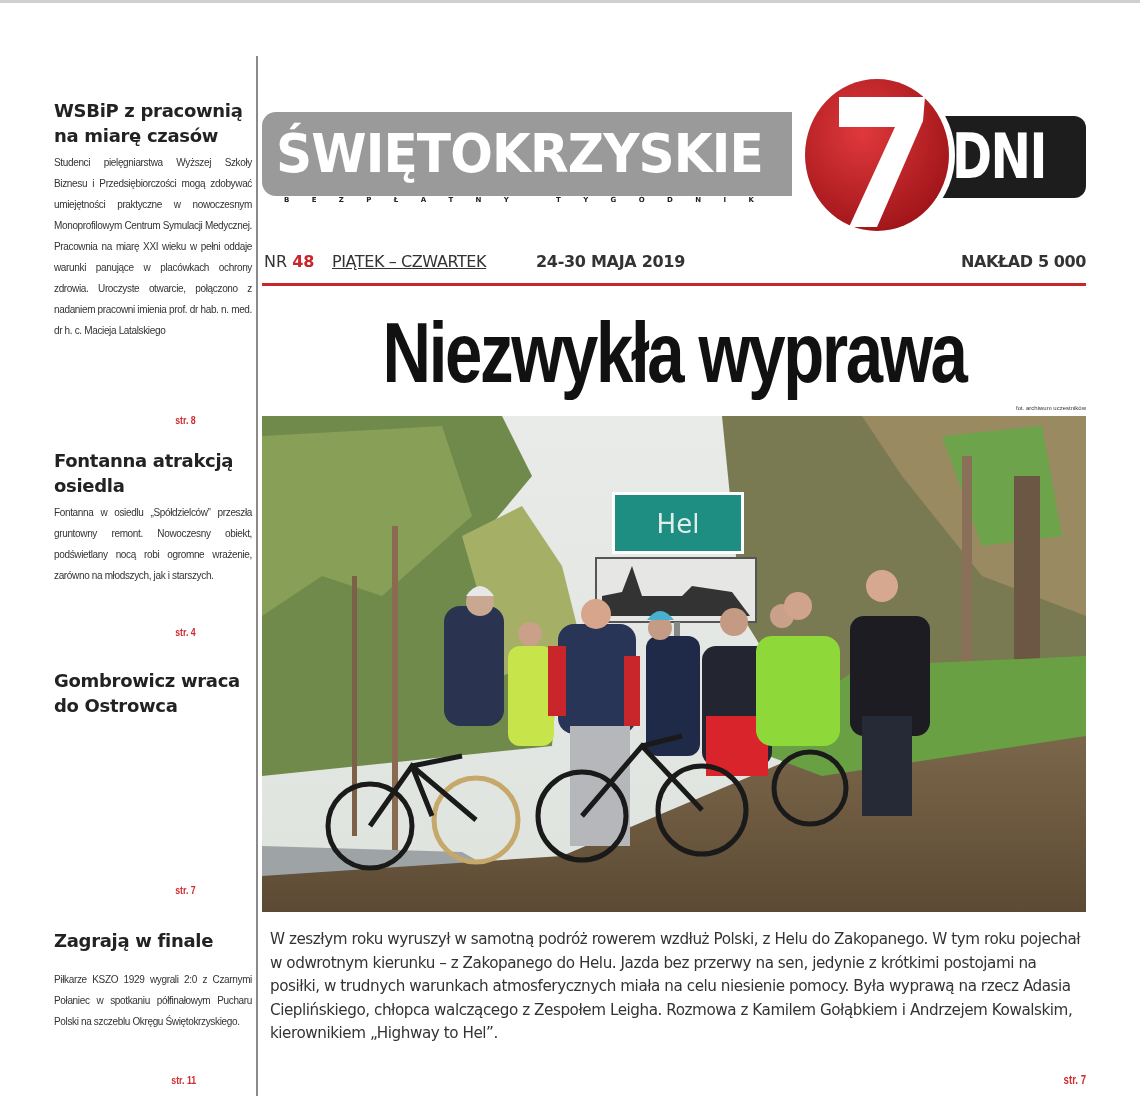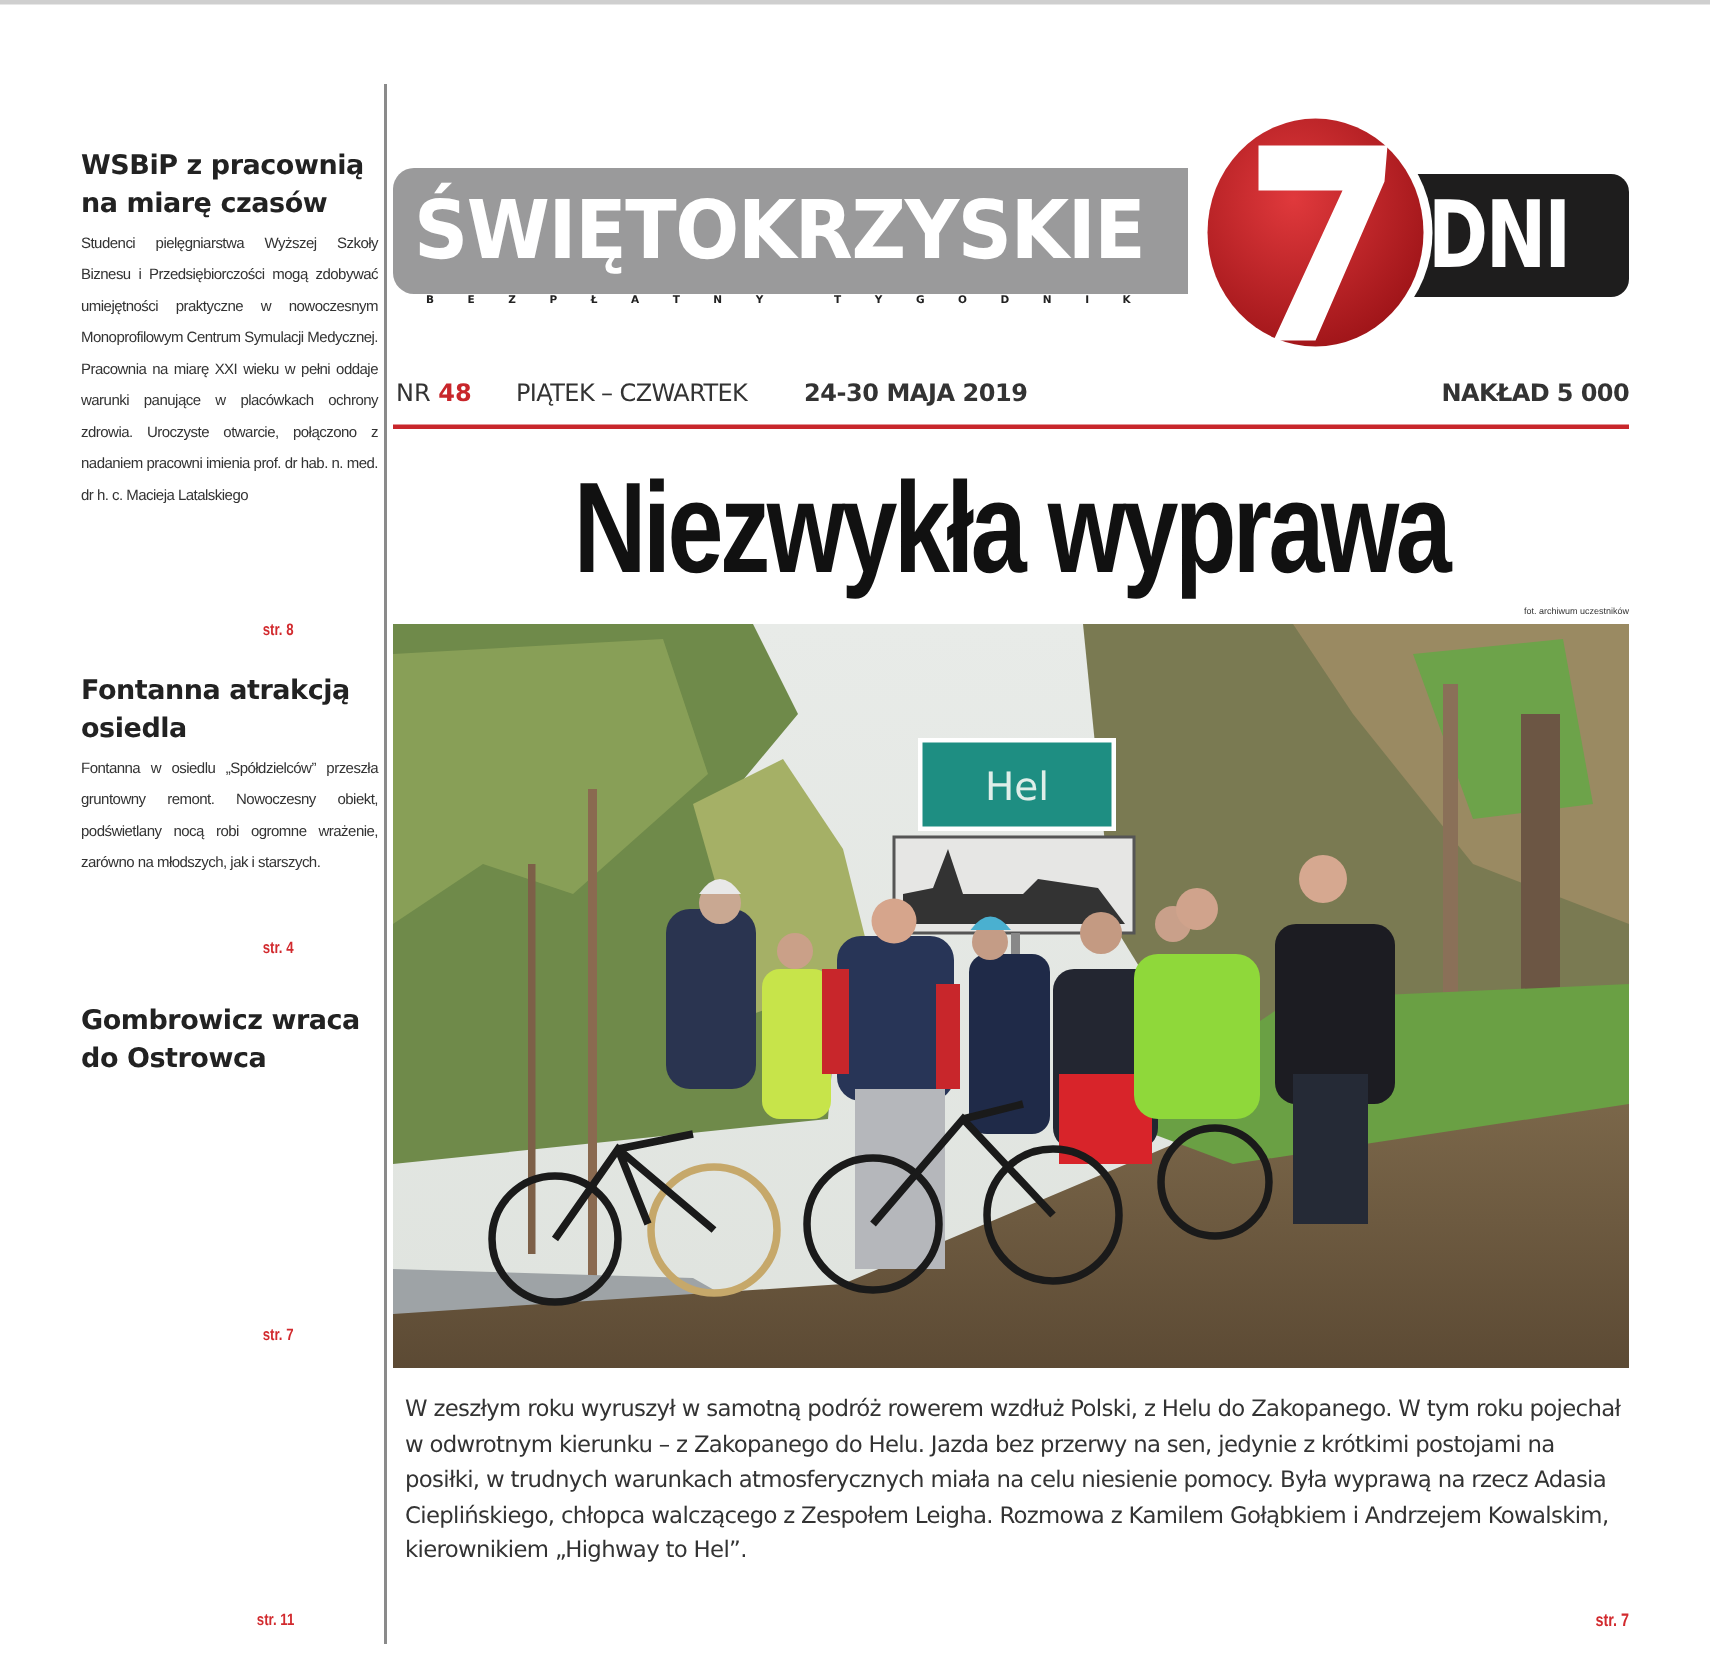"PIĄTEK – CZWARTEK" .issue .days { left: 80px -> 68px; text-decoration: none -> underline }
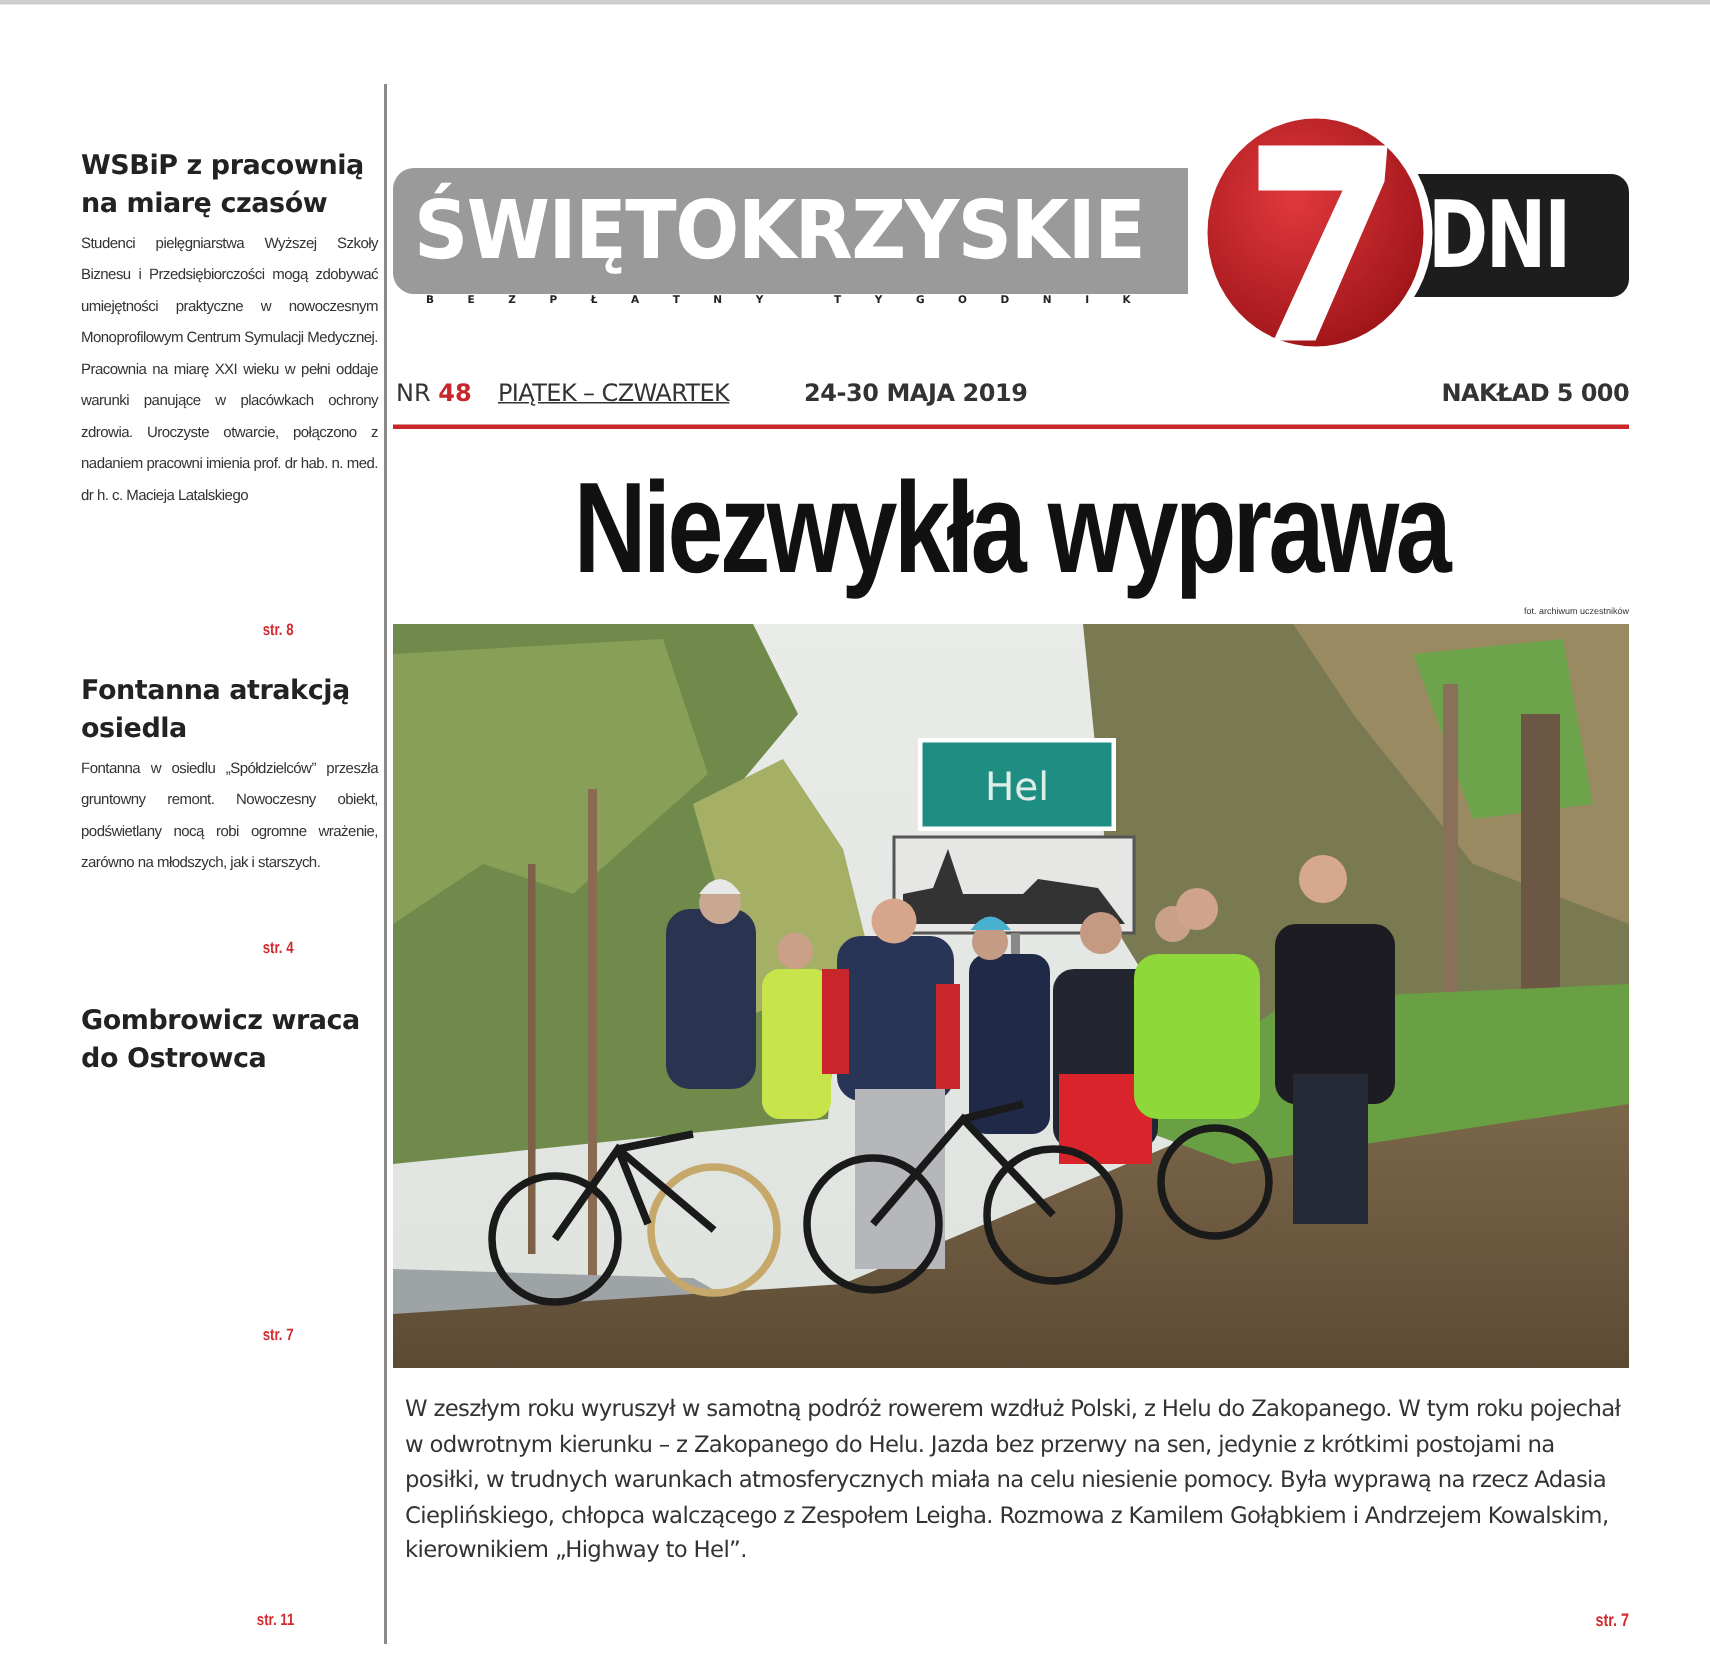"Zagrają w finale" div.teaser { html: none -> <div> <h2>Zagrają w finale</h2> <p>Piłkarze KSZO 1929 wygrali 2:0 z Czarnymi Połaniec w spotkaniu półfinałowym Pucharu Polski na szczeblu Okręgu Świętokrzyskiego.</p> </div> }
